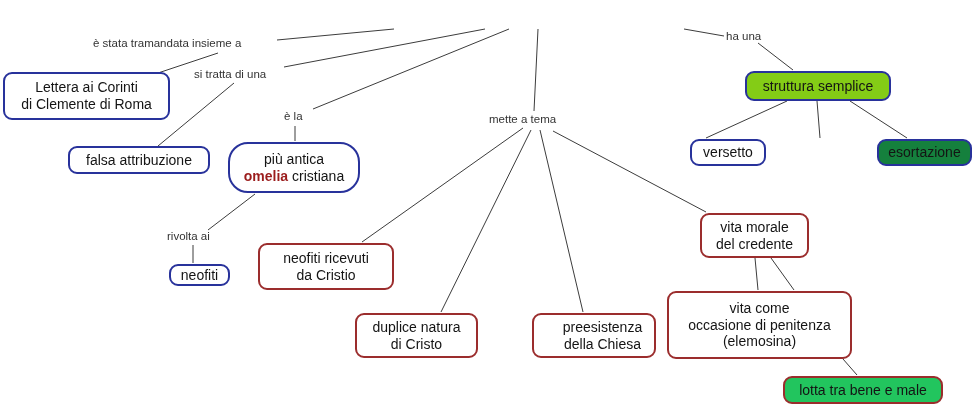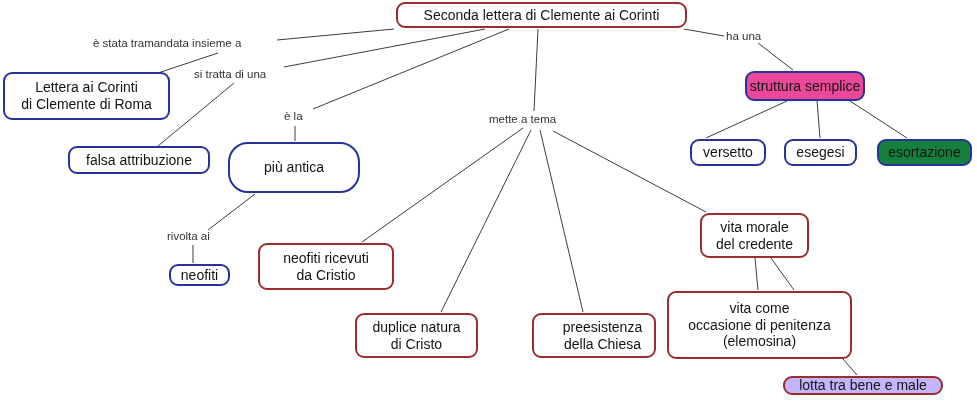"Seconda lettera di Clemente ai" div.node { html: <div> <div>Seconda lettera di Clemente ai Corinti</div> </div> -> none }
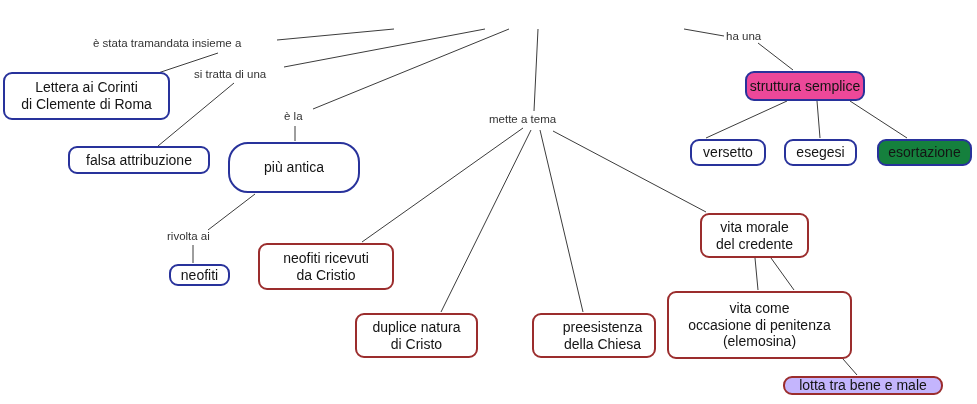"struttura semplice" div.node { background: #ec4899 -> #84cc16; width: 120px -> 146px }
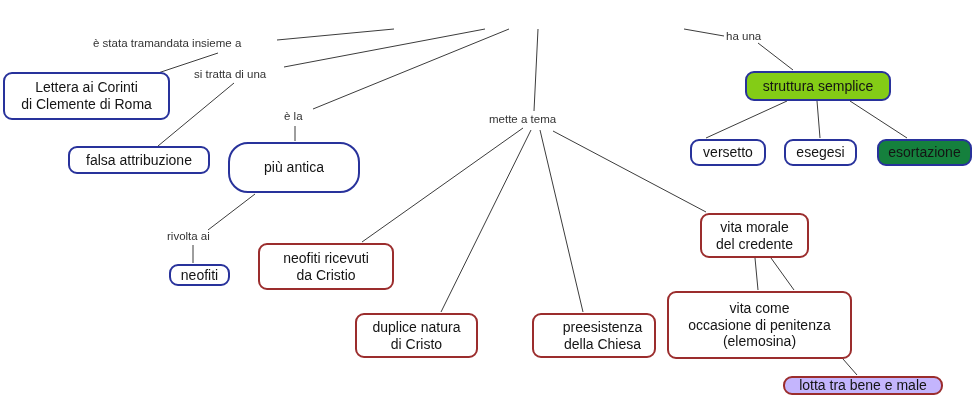"esegesi" div.node { html: <div> <div>esegesi</div> </div> -> none }
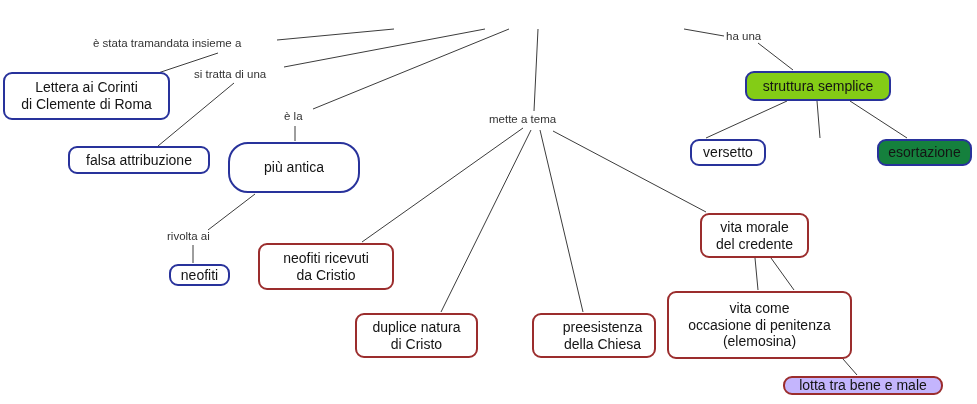"omelia cristiana" div { html: none -> <div> <span>omelia</span> <span>cristiana</span> </div> }
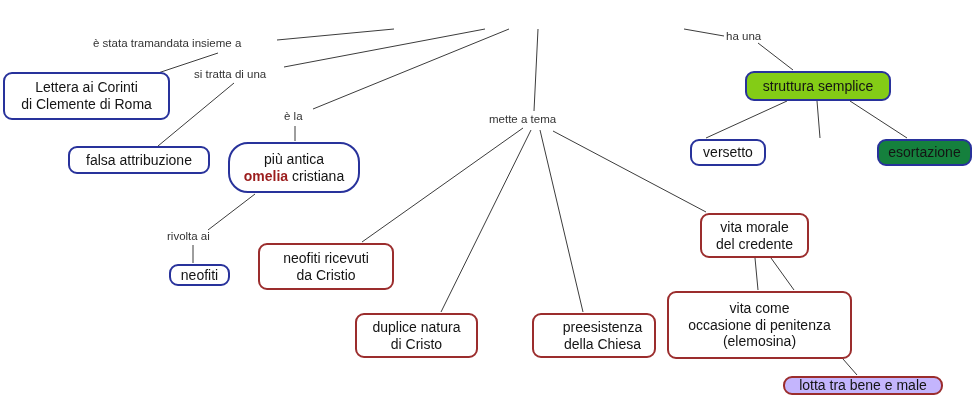"lotta tra bene e male" div.node { background: #c4b5fd -> #22c55e; height: 19px -> 28px }
